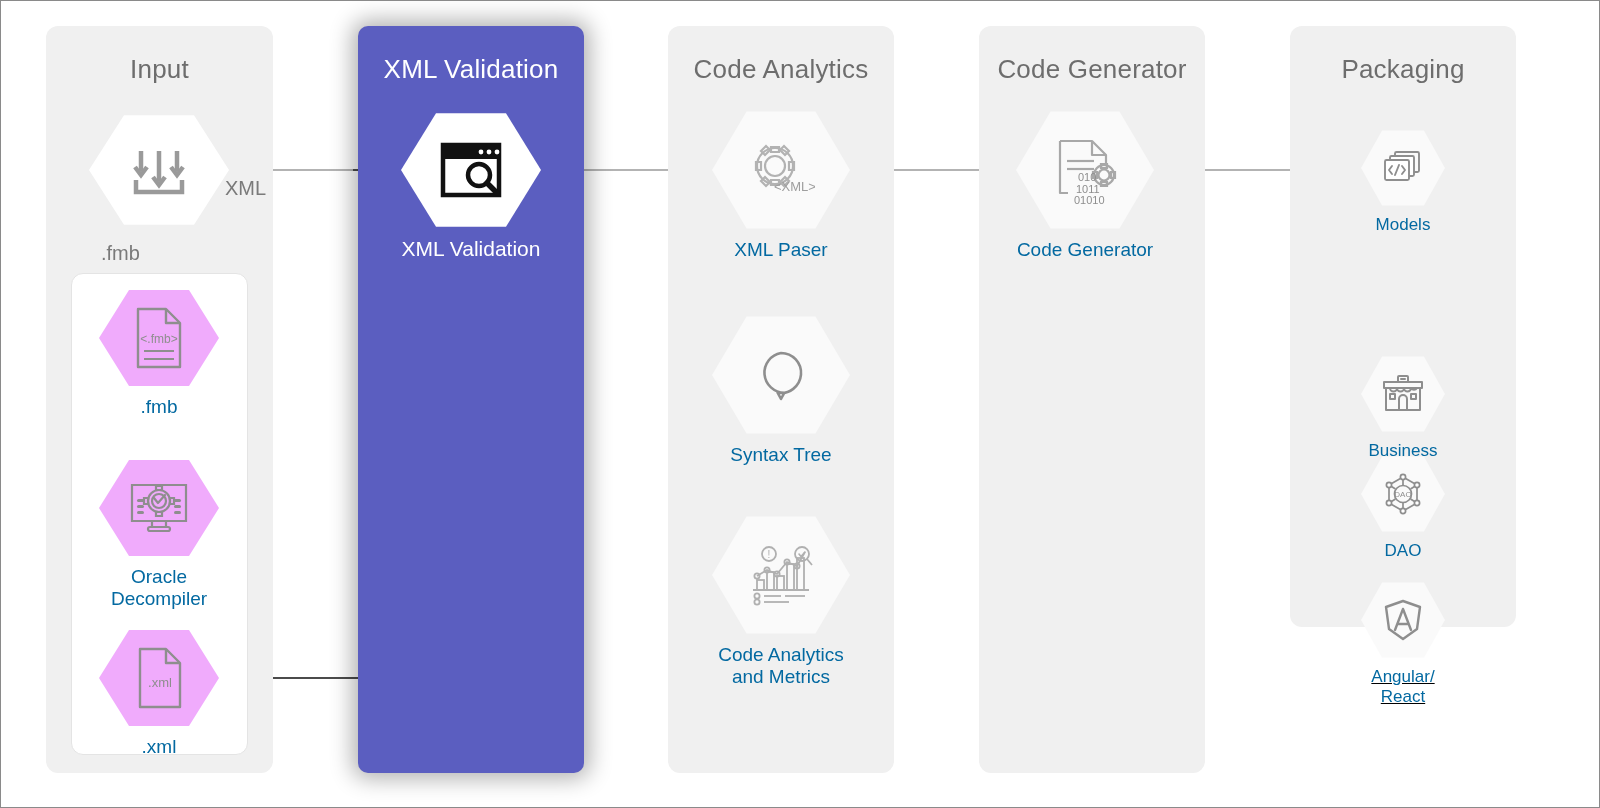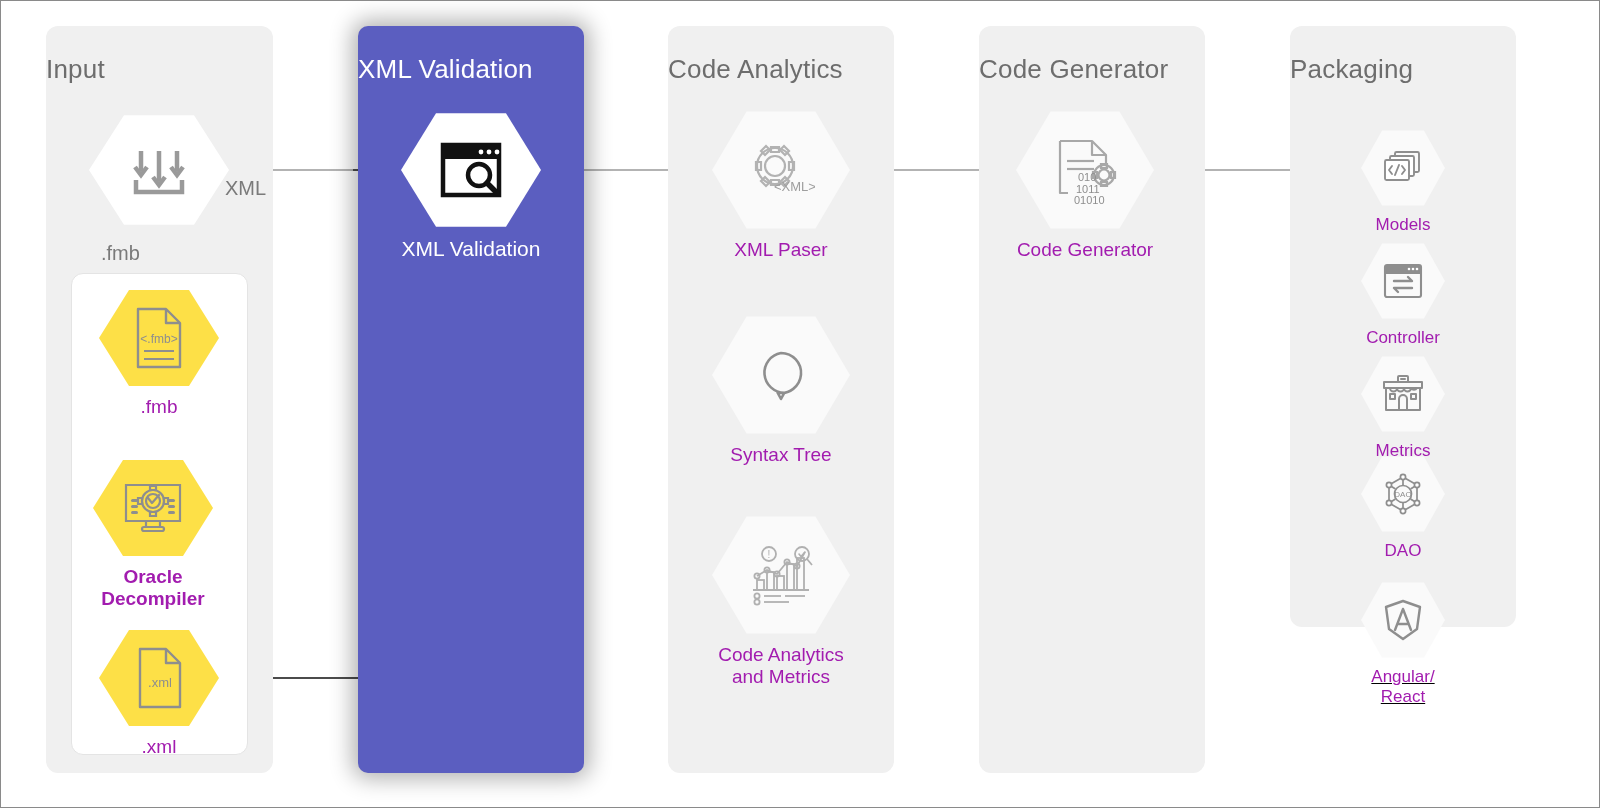"Input" .panel-title { text-align: none -> center }
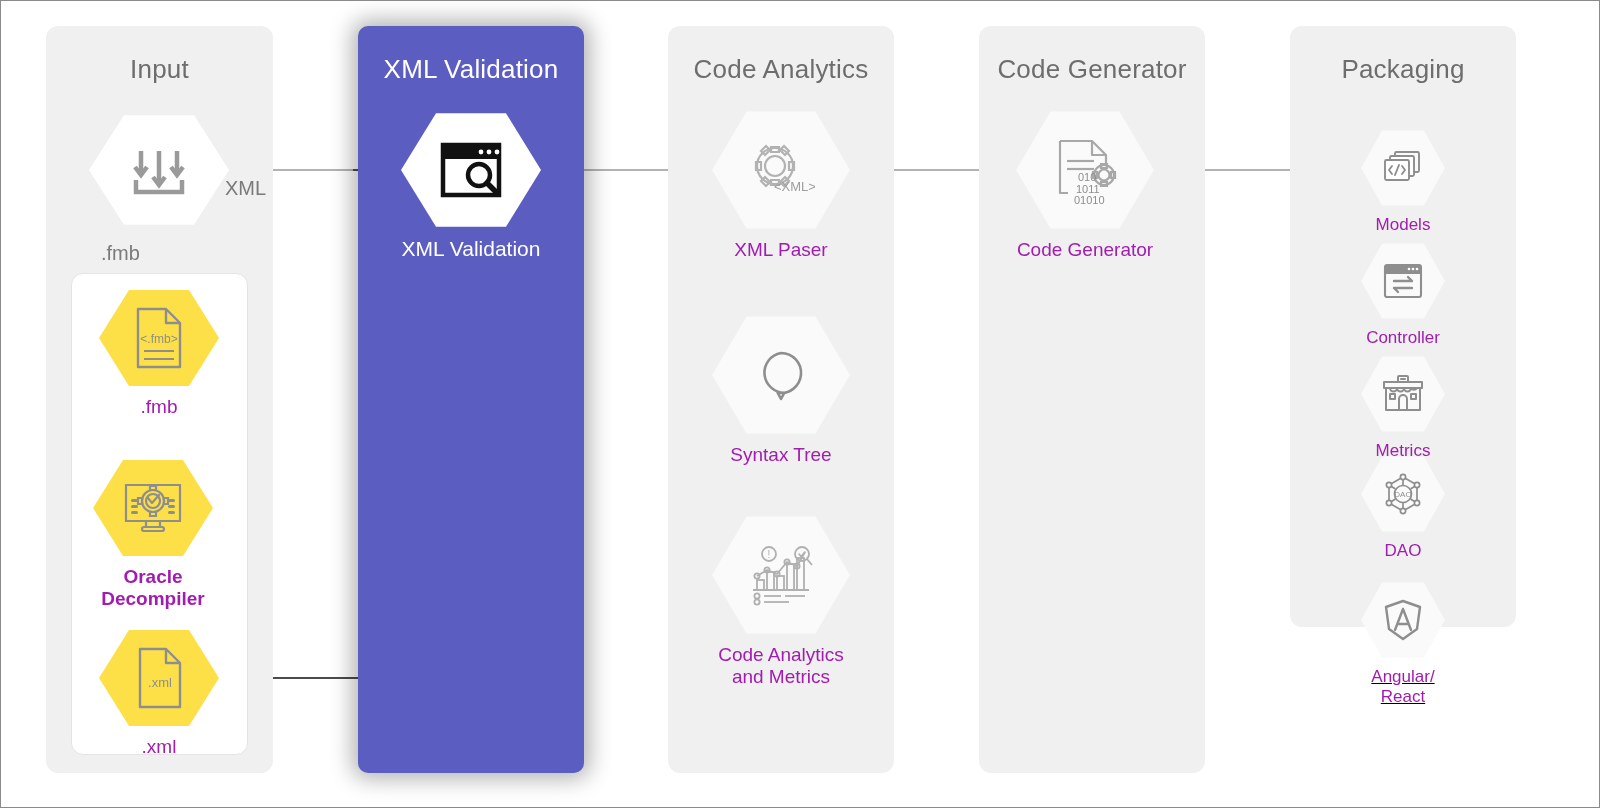"Models" .node-label { color: #a21caf -> #0369a1 }
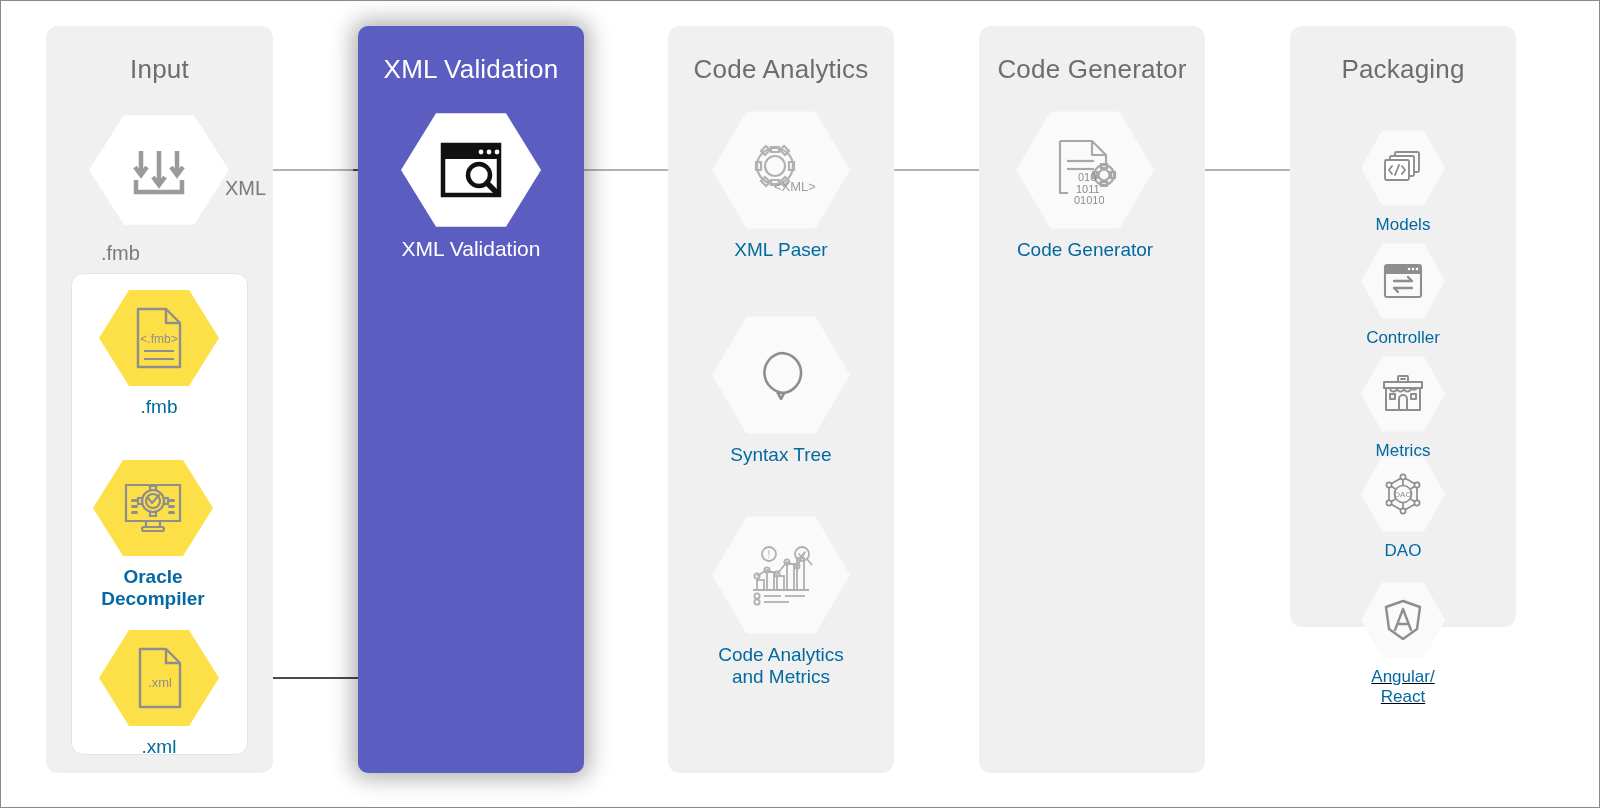"<.fmb>" .hex.grayfill { background: #fde047 -> #f0abfc }
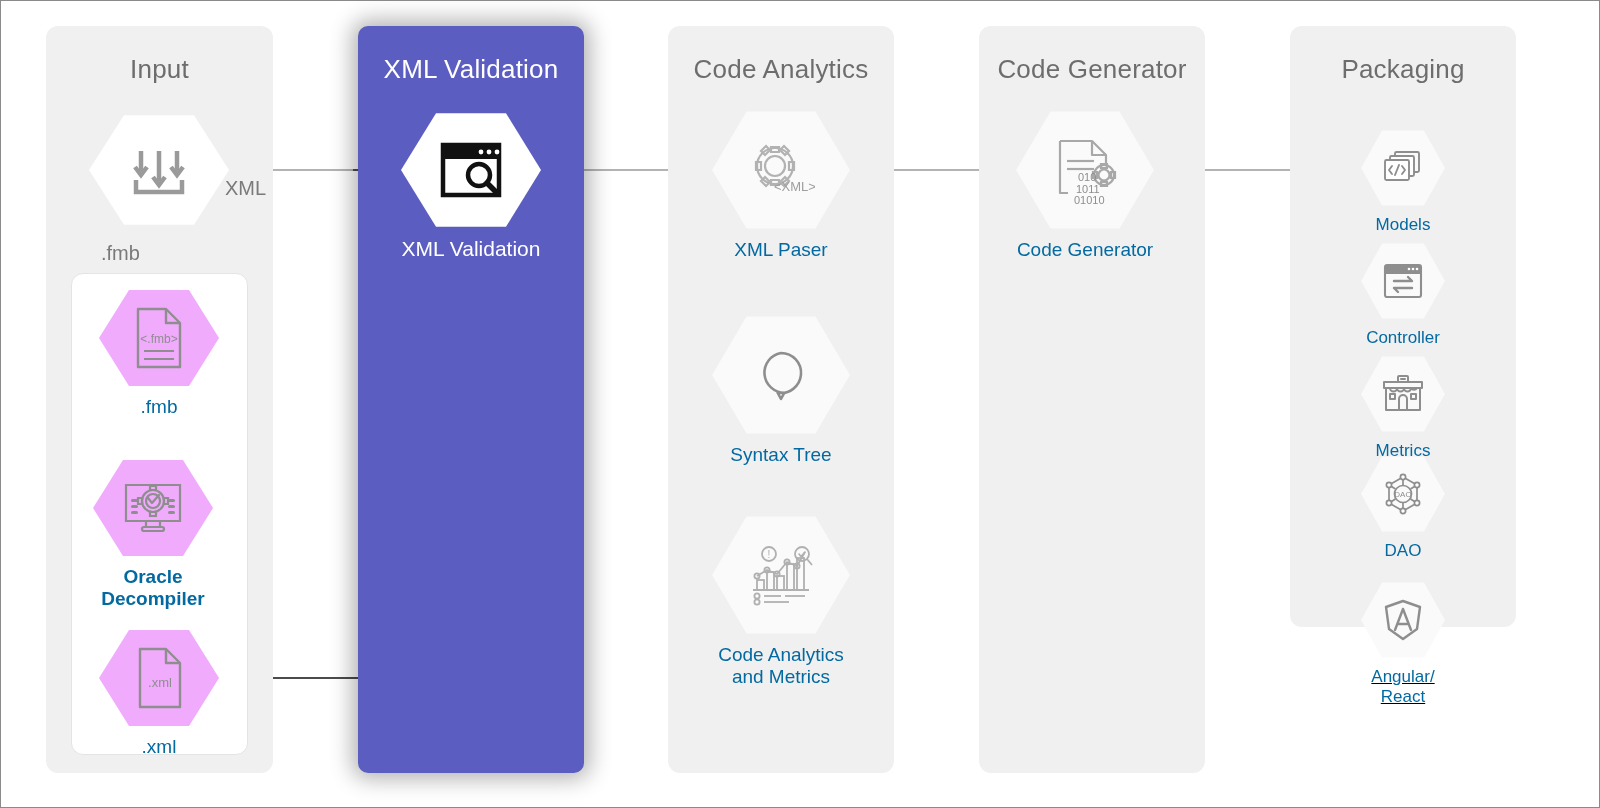"Controller" div.node { html: <div> <div> <svg> <rect></rect> <path></path> <rect></rect> <circle></circle> <circle></circle> <circle></circle> <path></path> </svg> </div> <div>Controller</div> </div> -> none }
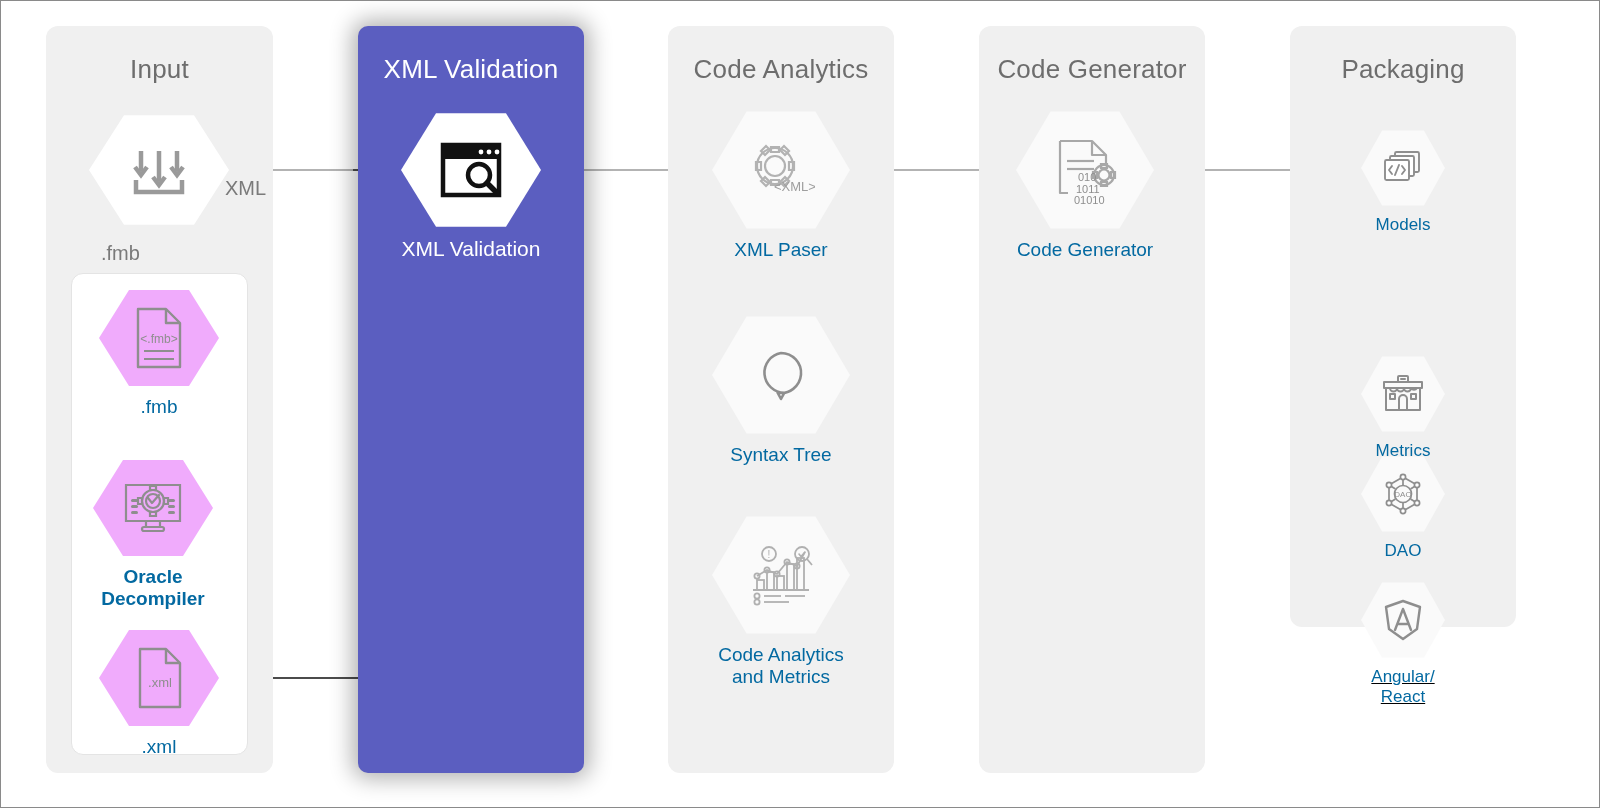"Metrics" div.node-label { text: Metrics -> Business }
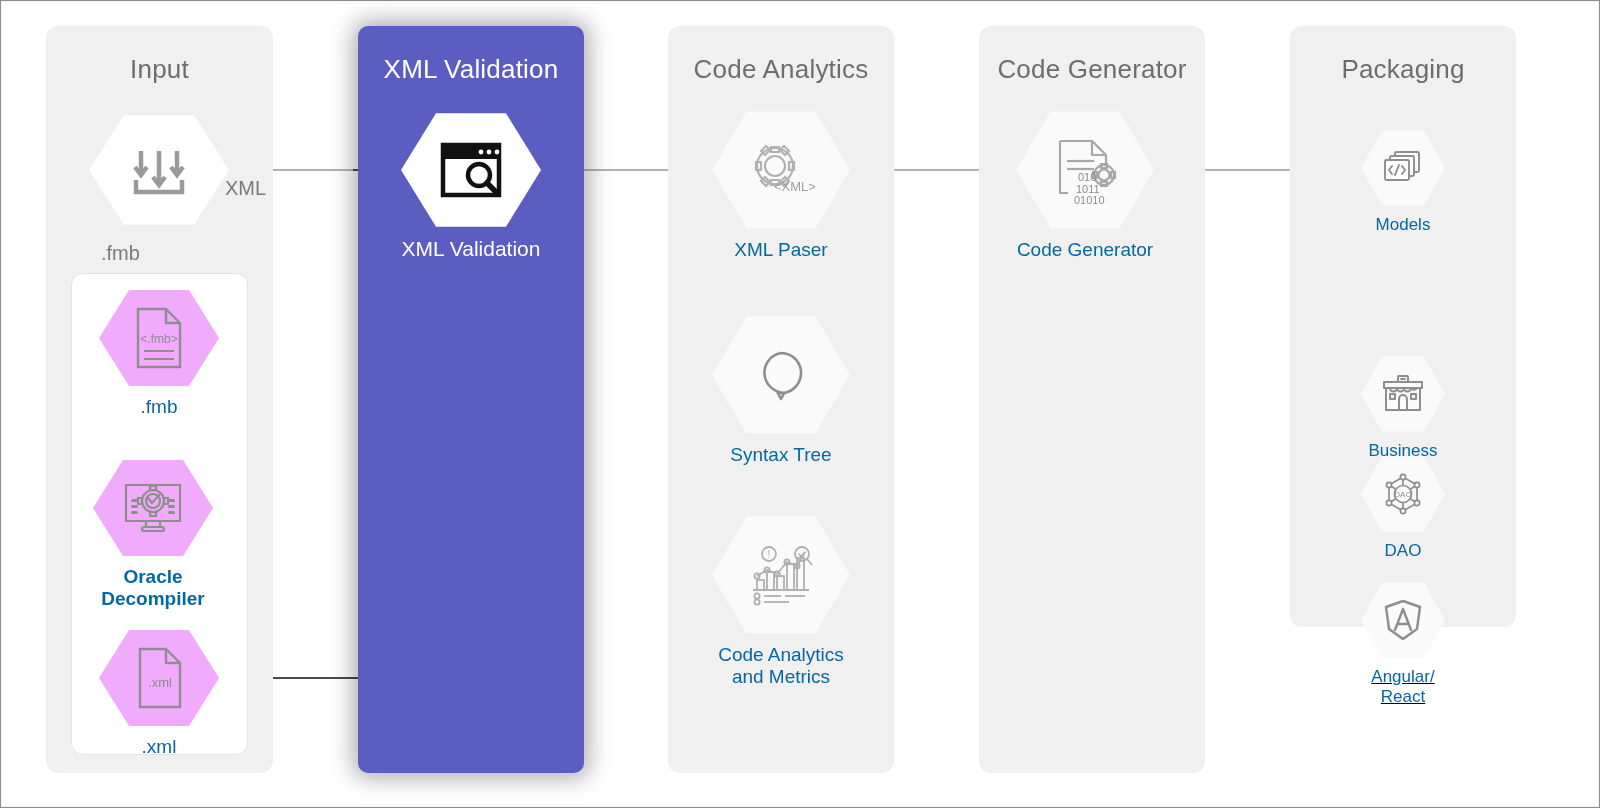"Oracle" div.node { font-weight: bold -> none; left: 92px -> 98px }
